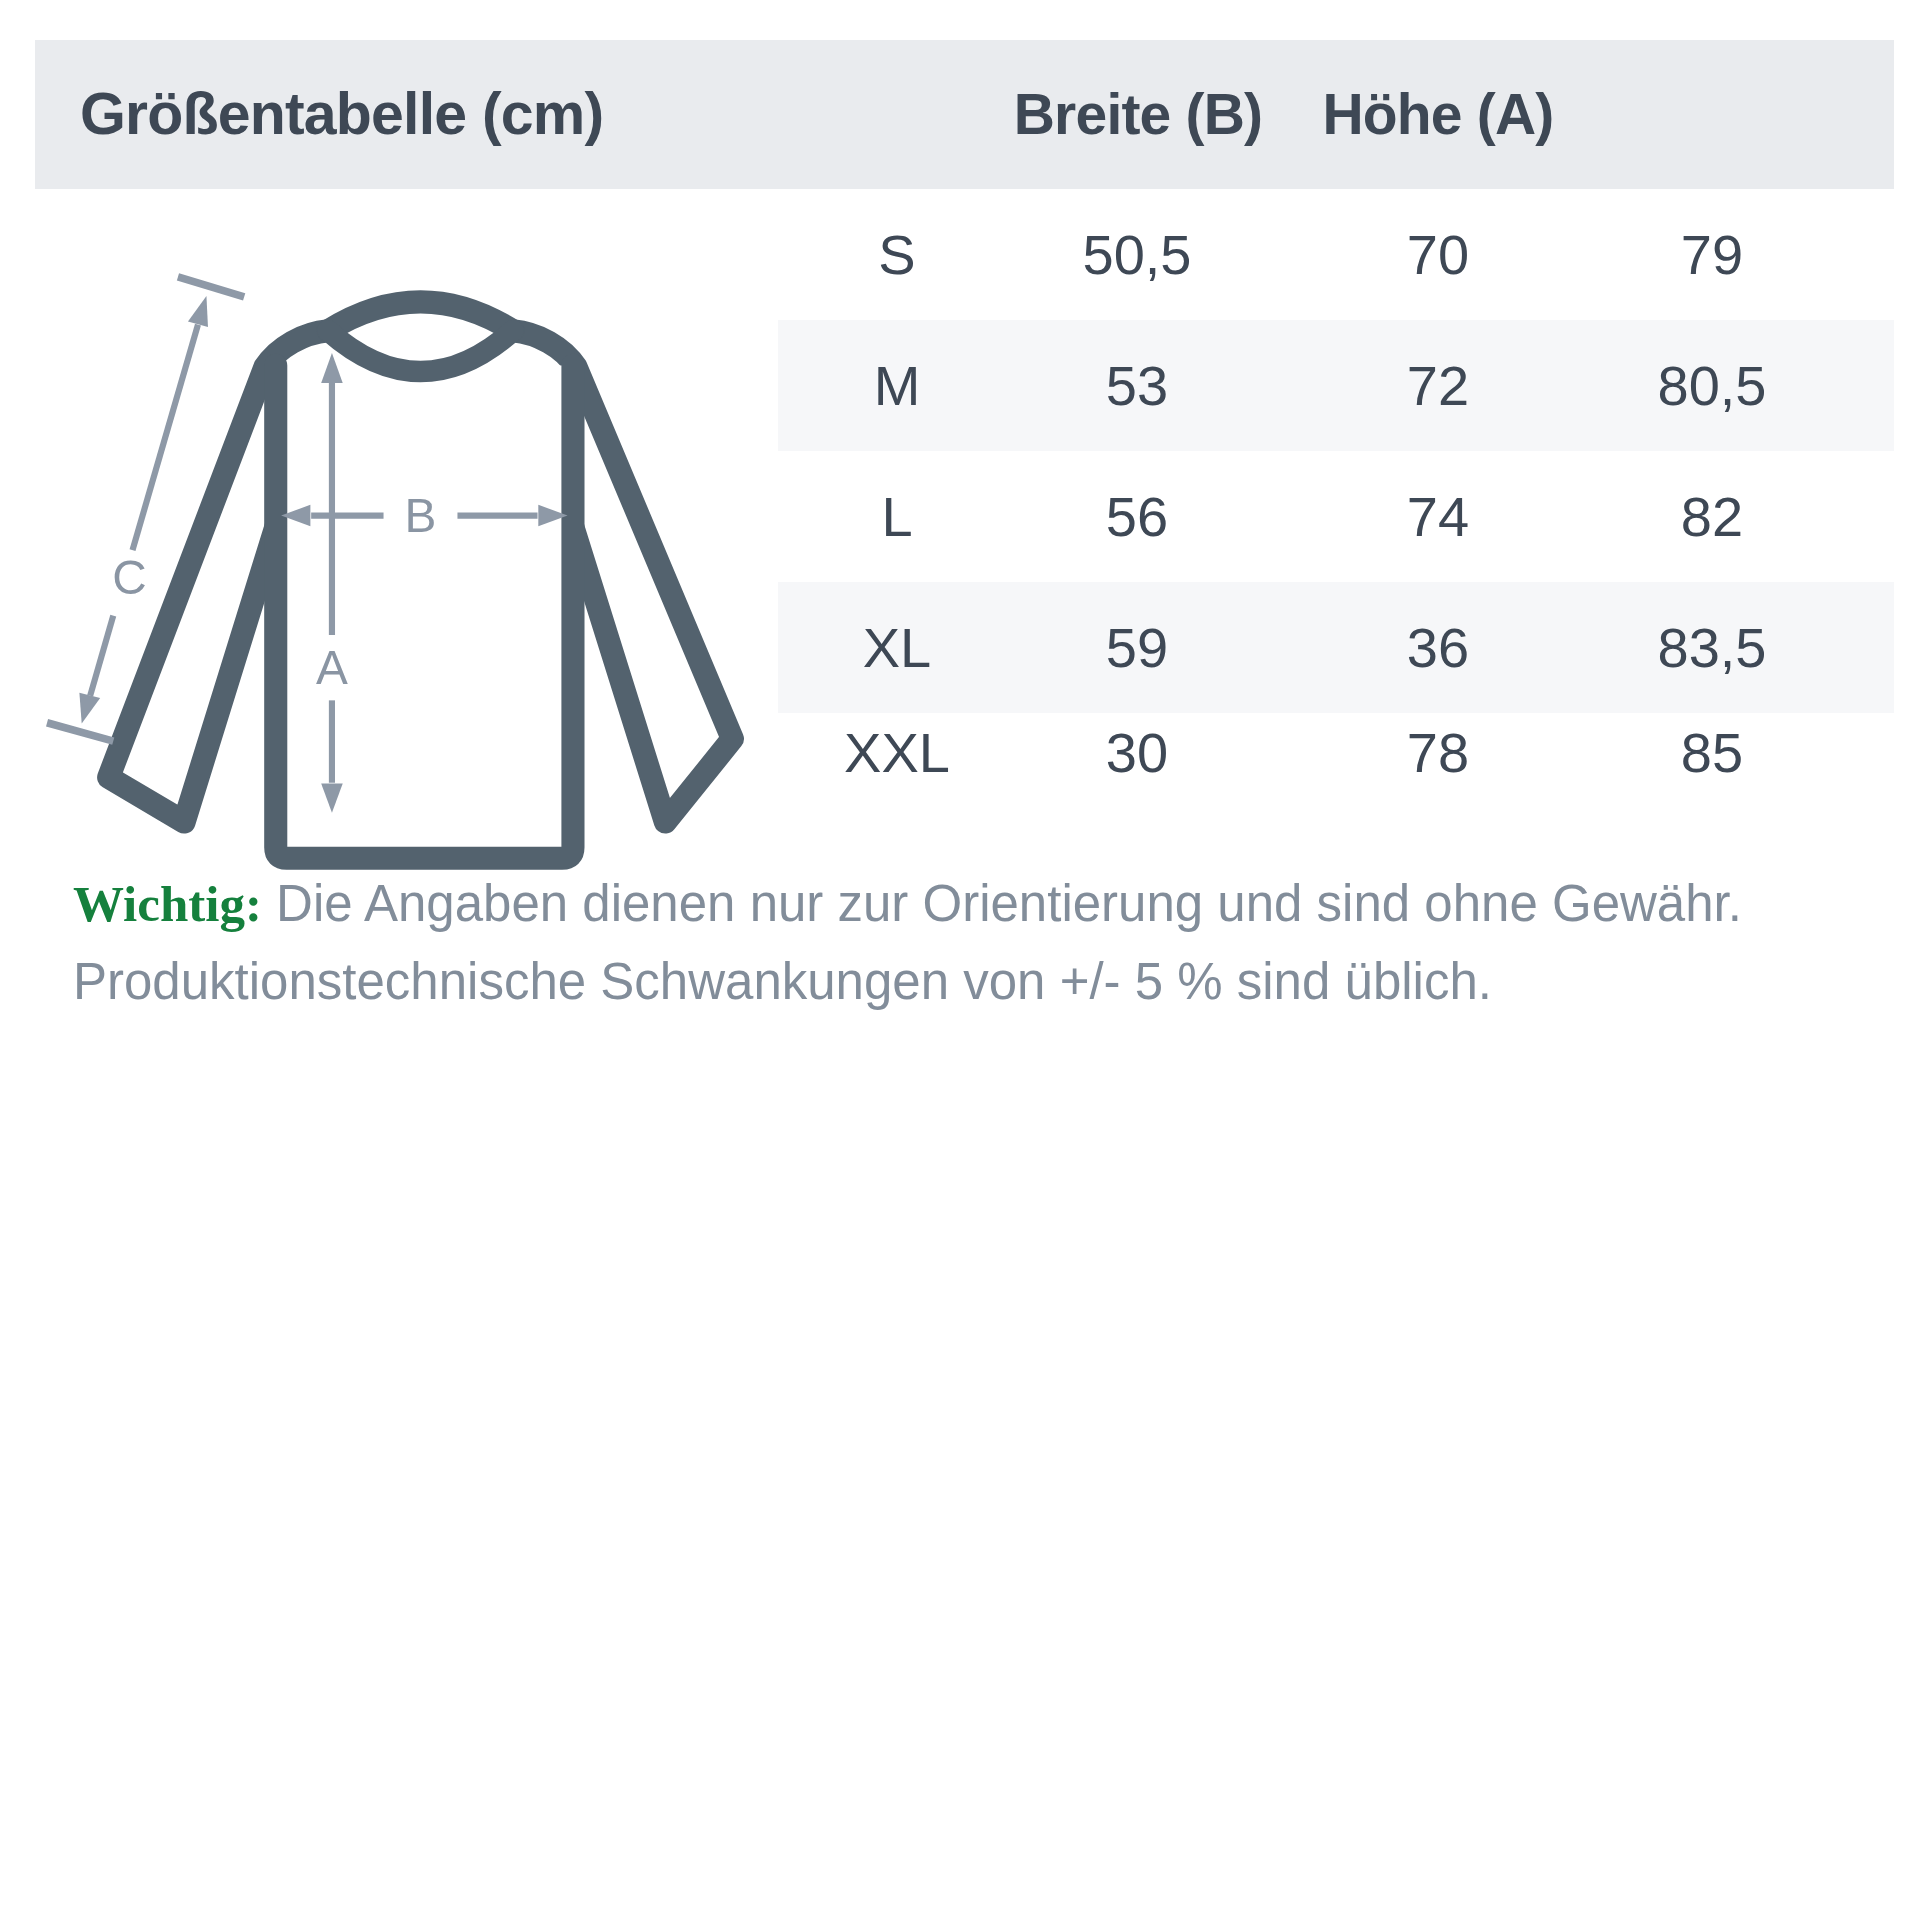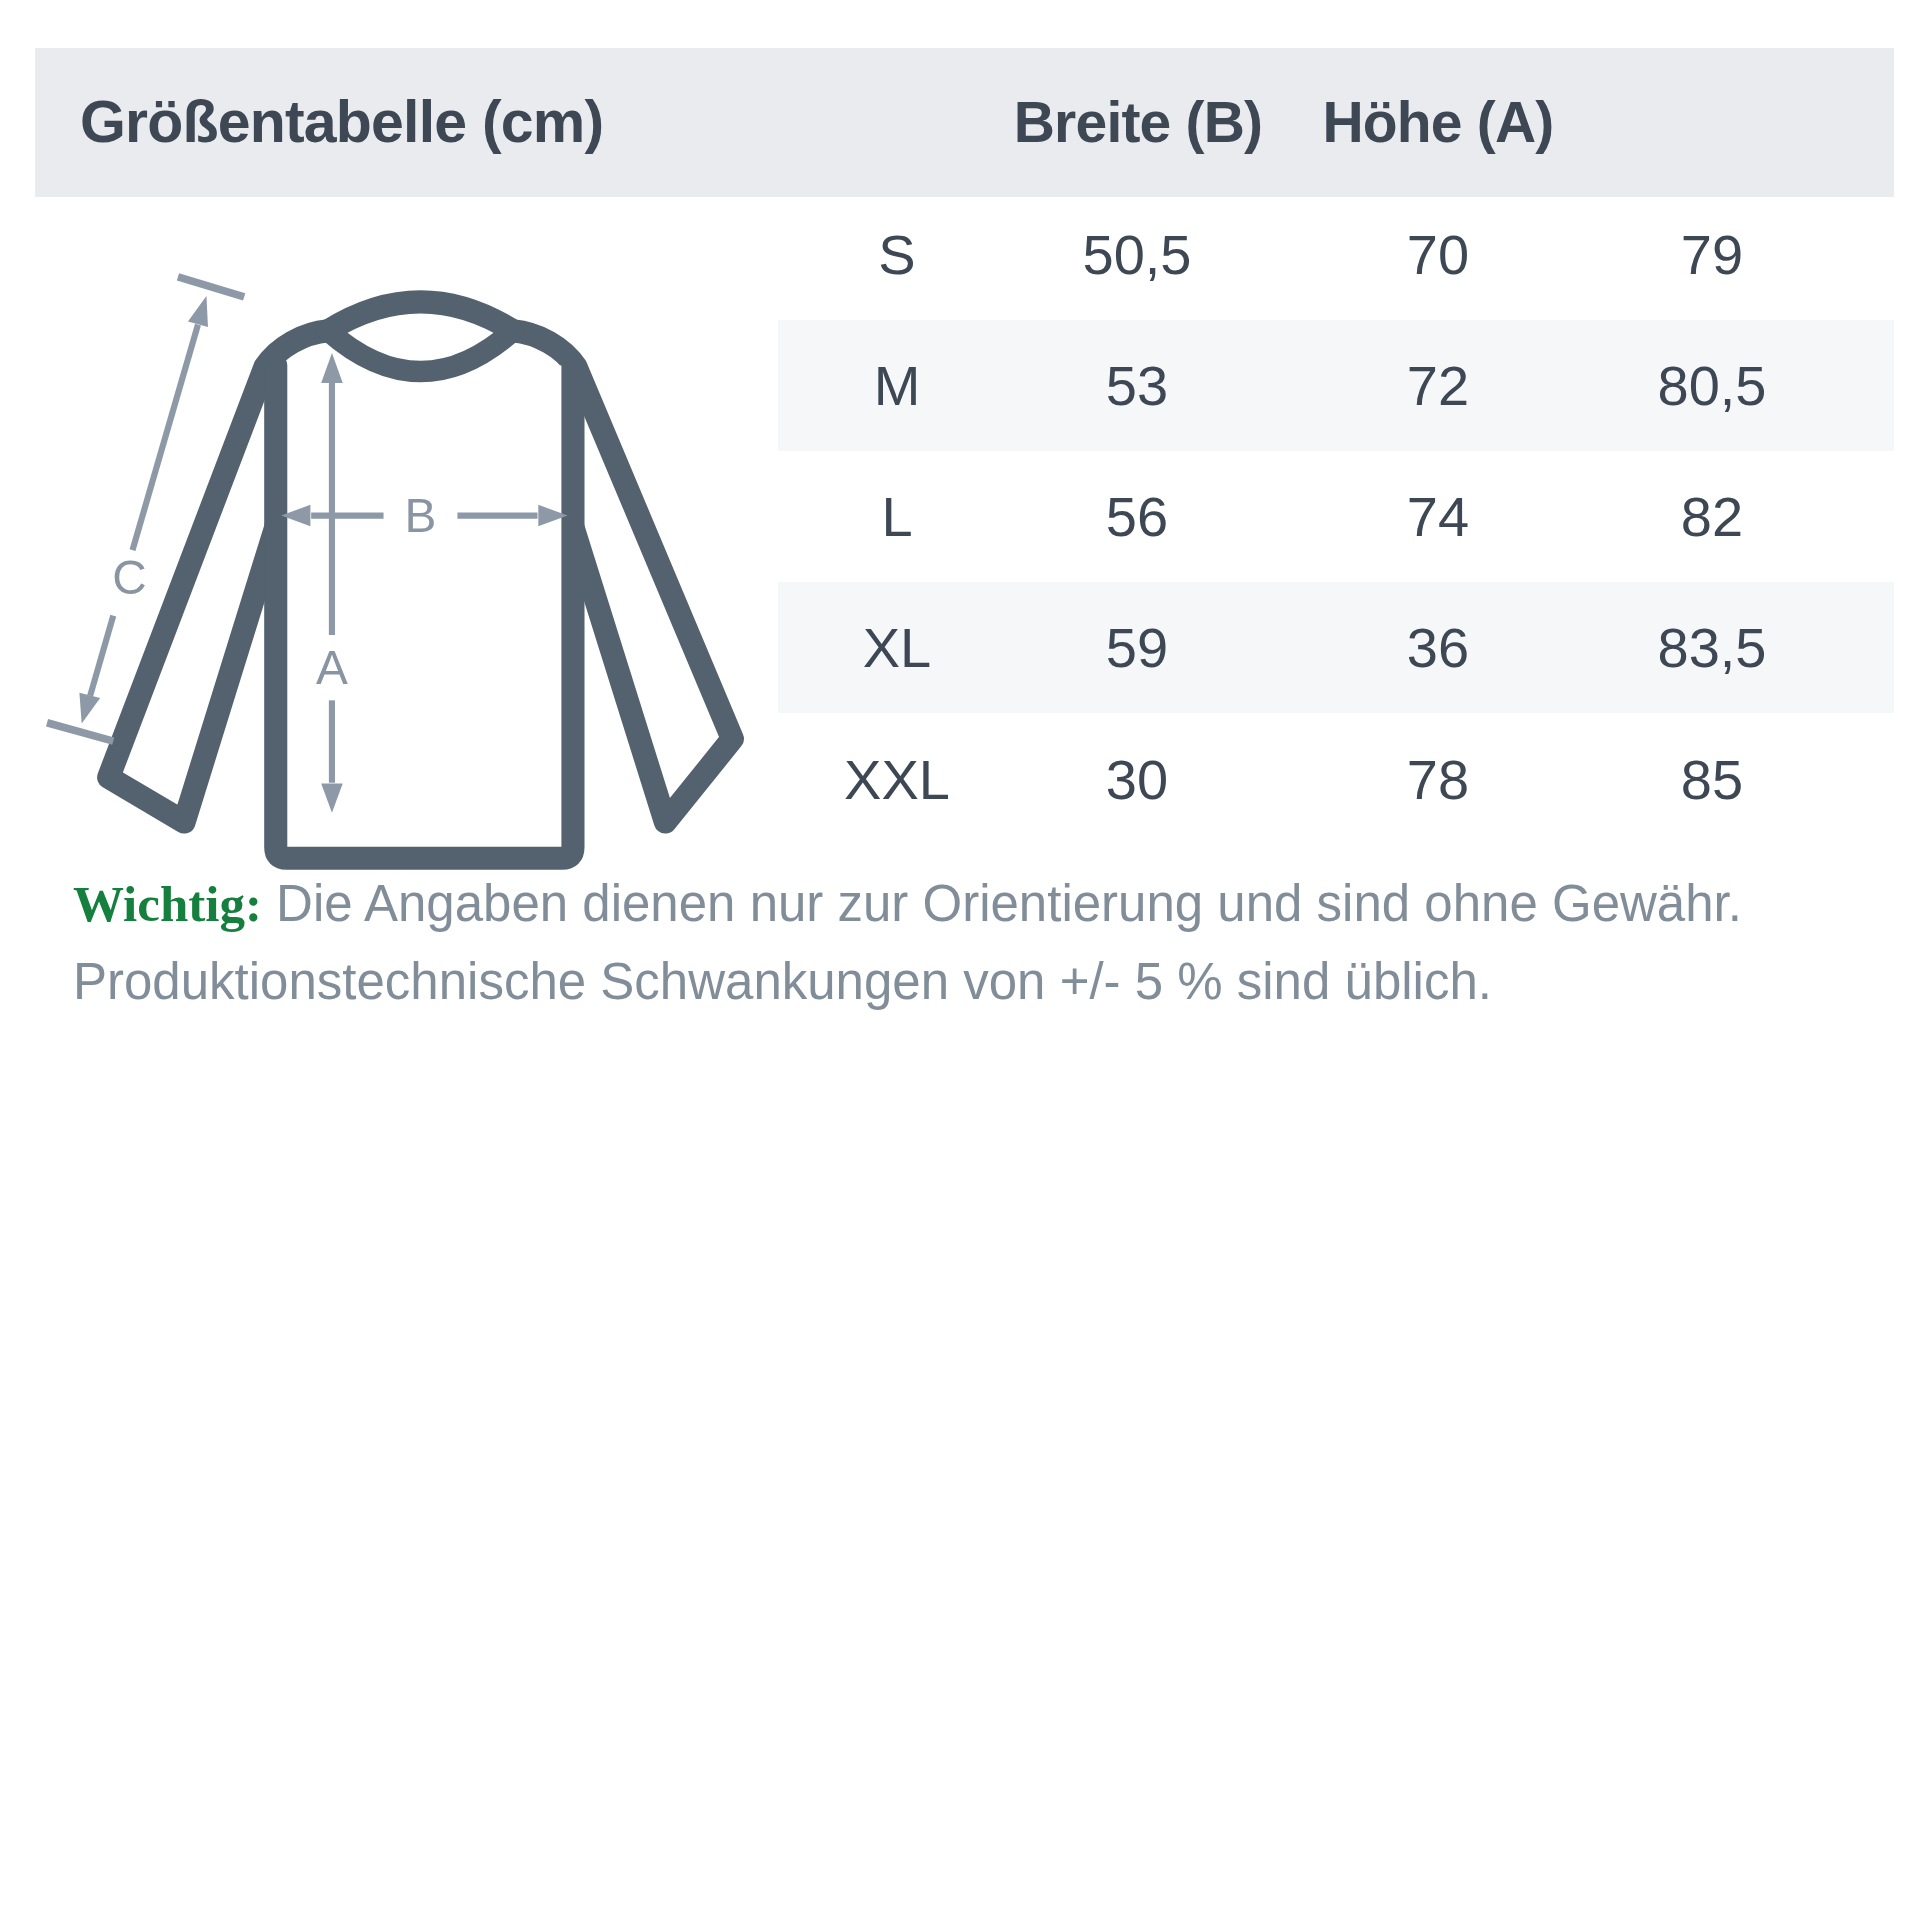"Größentabelle (cm)" .header-bar { top: 48px -> 40px }
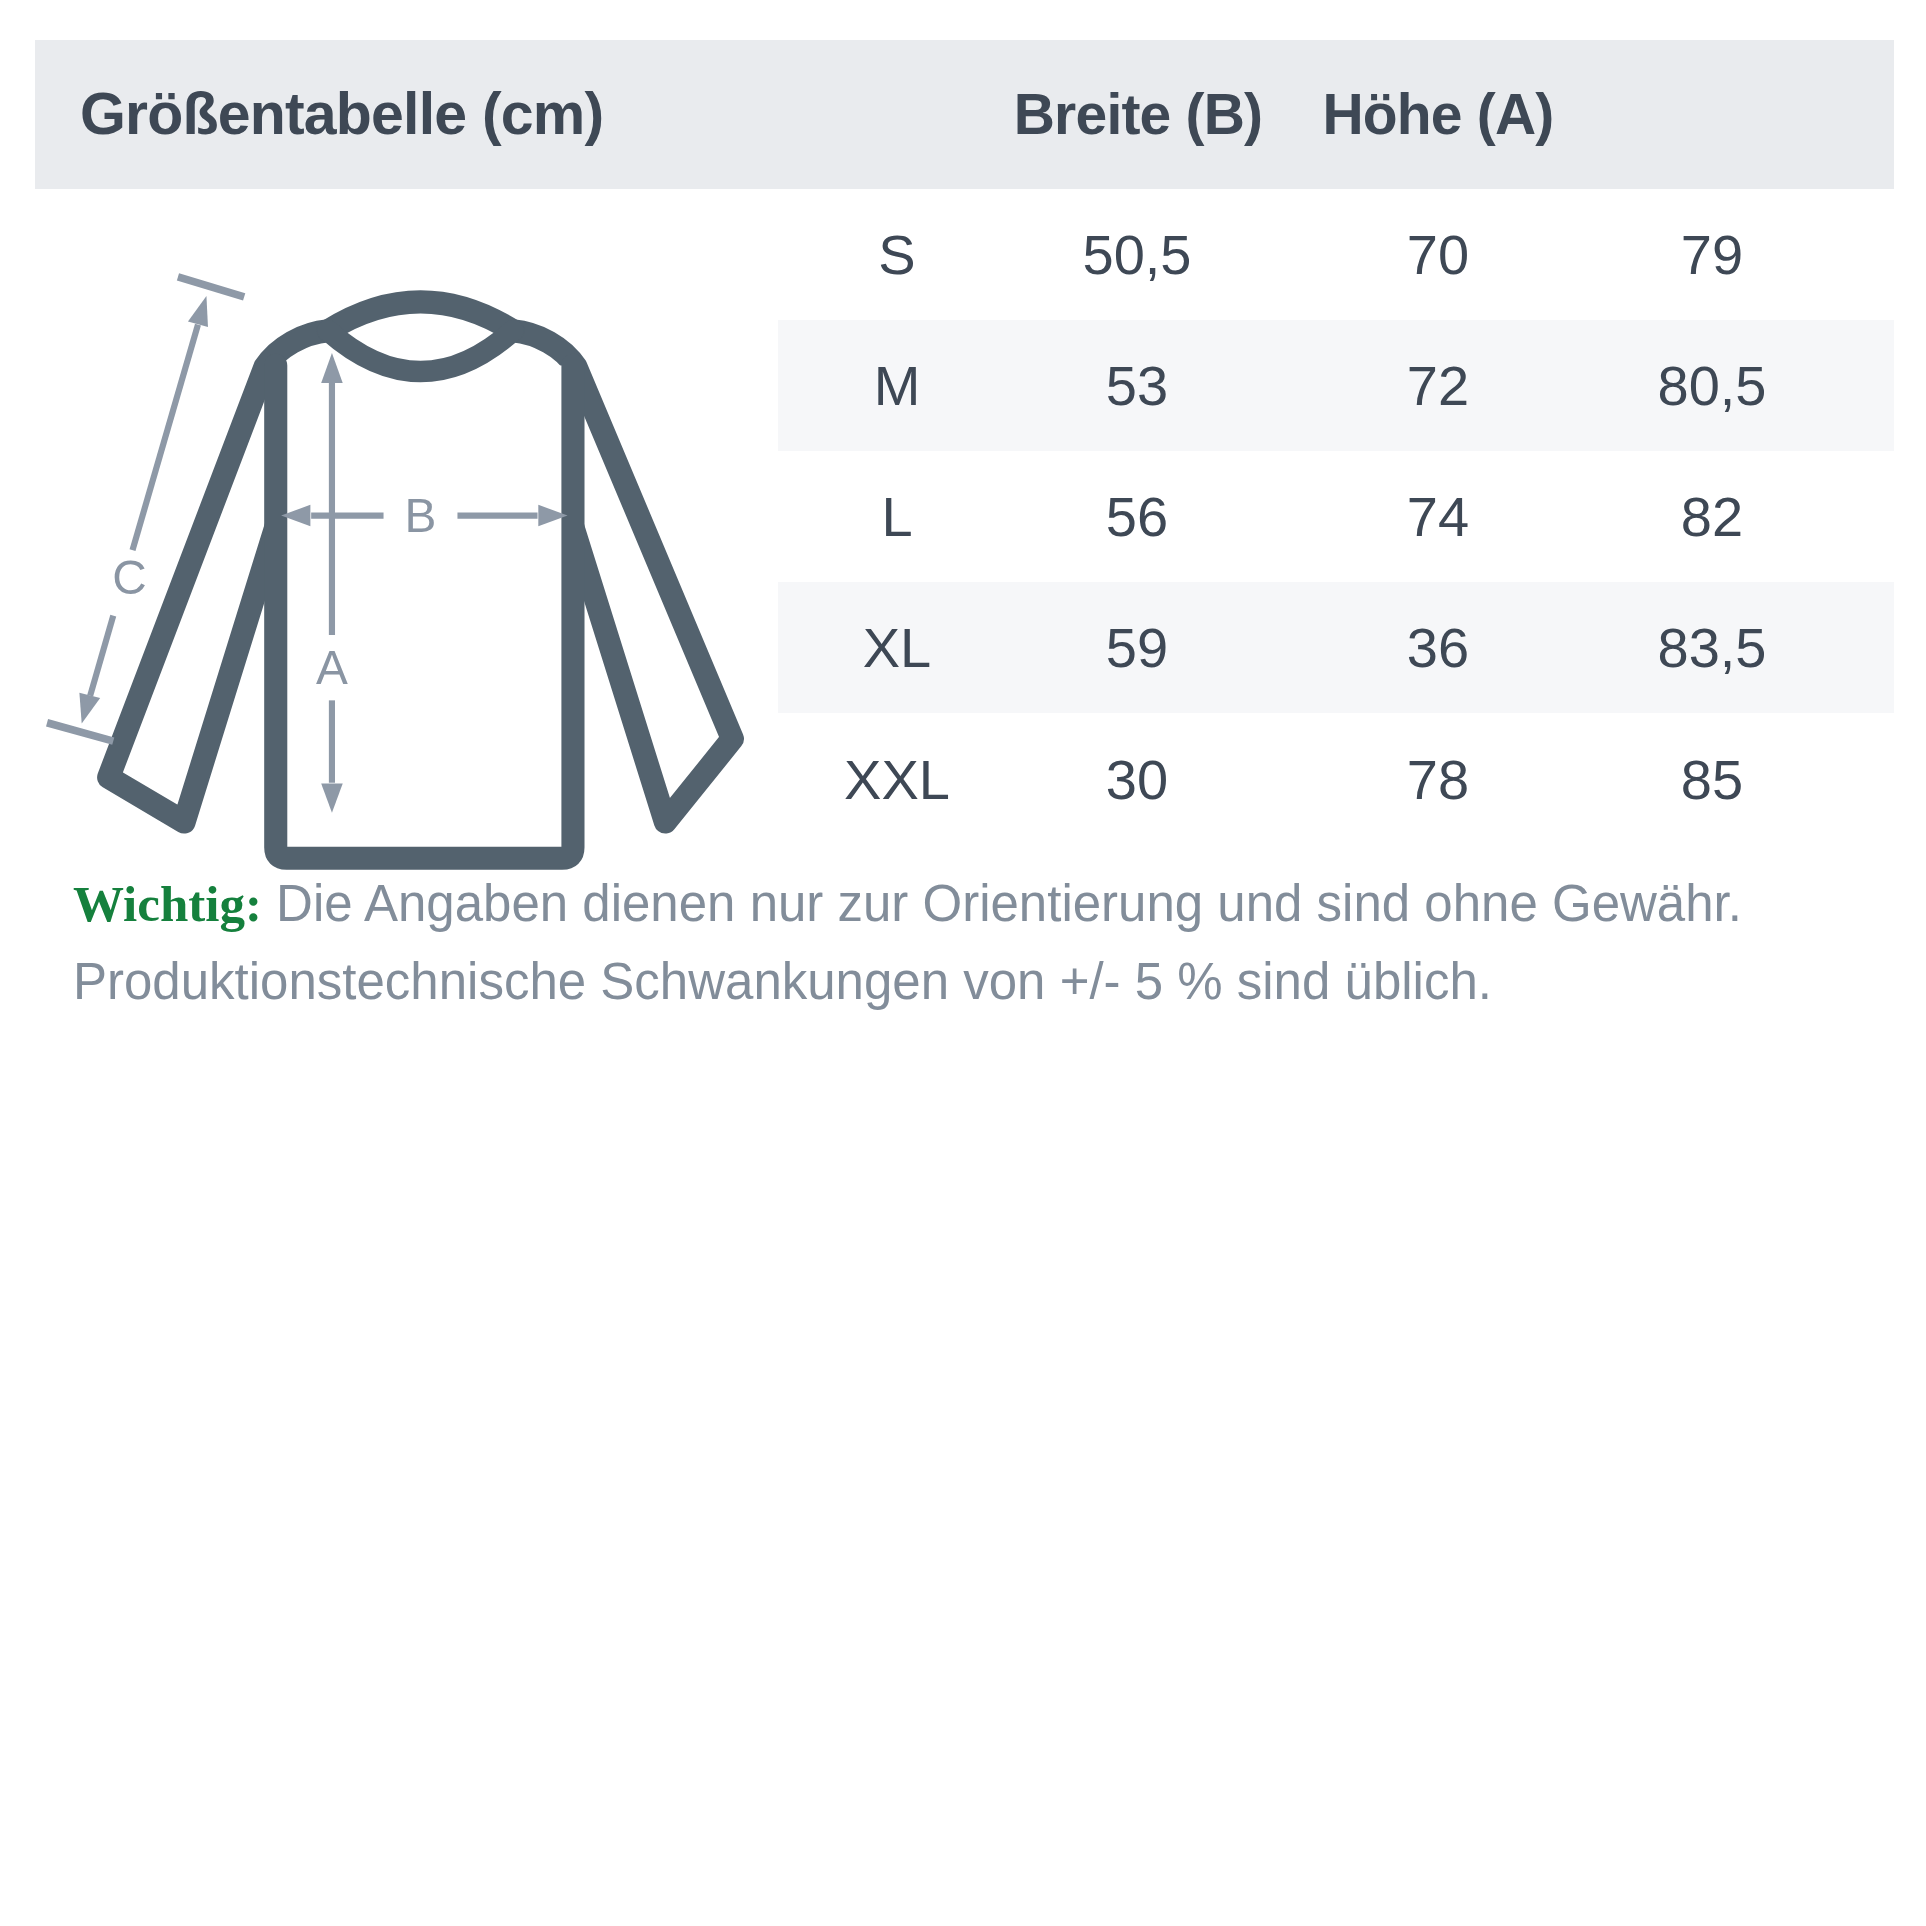"XXL" div.size-row { top: 714px -> 687px }
